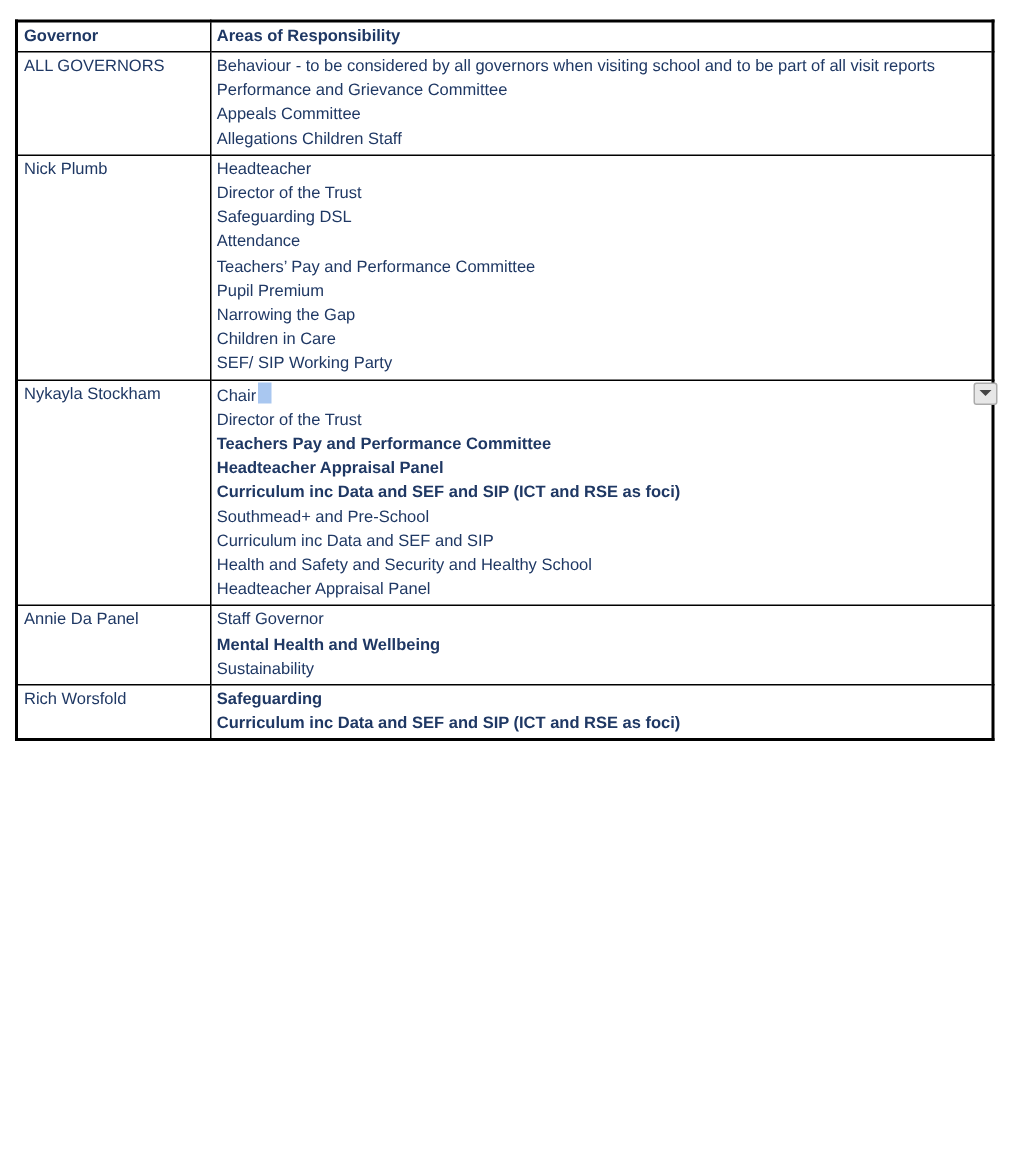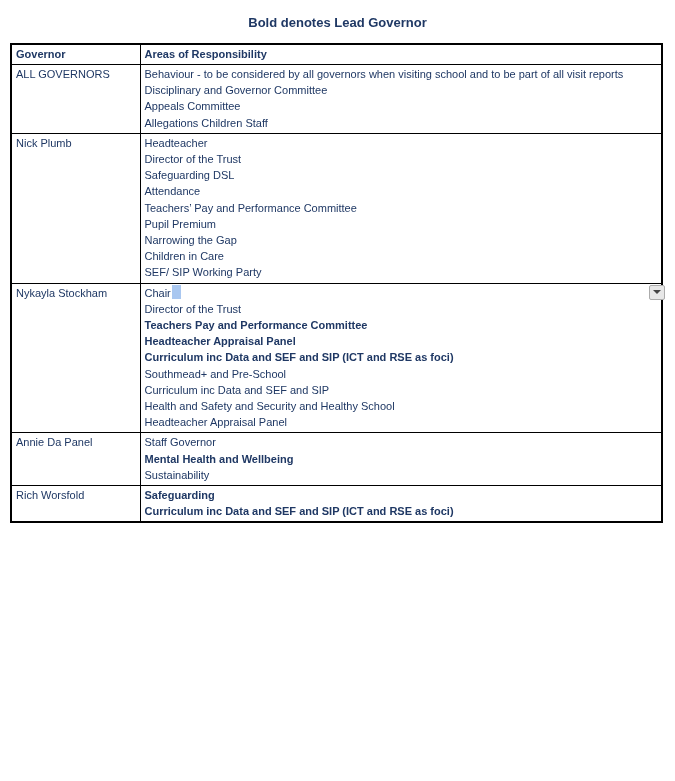"Bold denotes Lead Governor" div.page-subtitle { html: <div>Bold denotes Lead Governor</div> -> none }
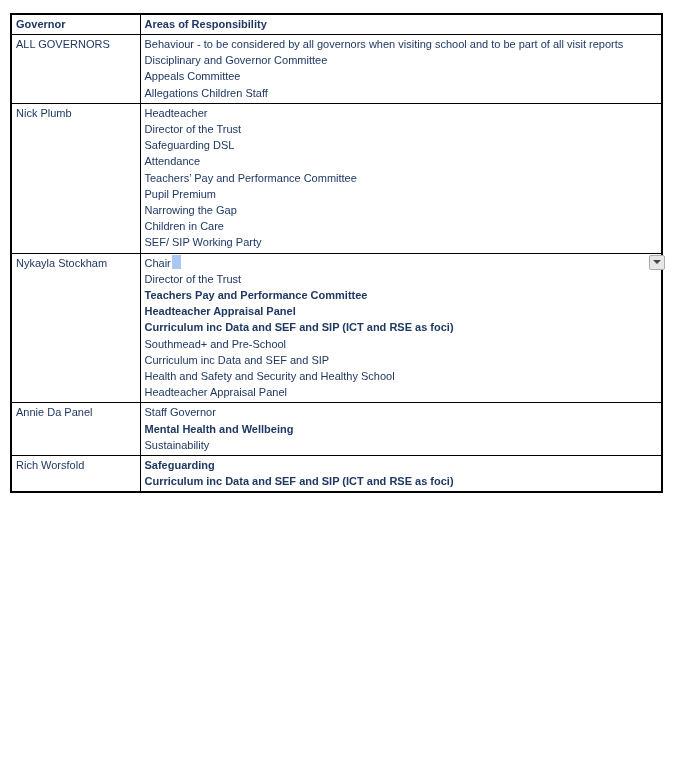"Disciplinary and Governor Committee" div.resp-line { text: Disciplinary and Governor -> Performance and Grievance }
